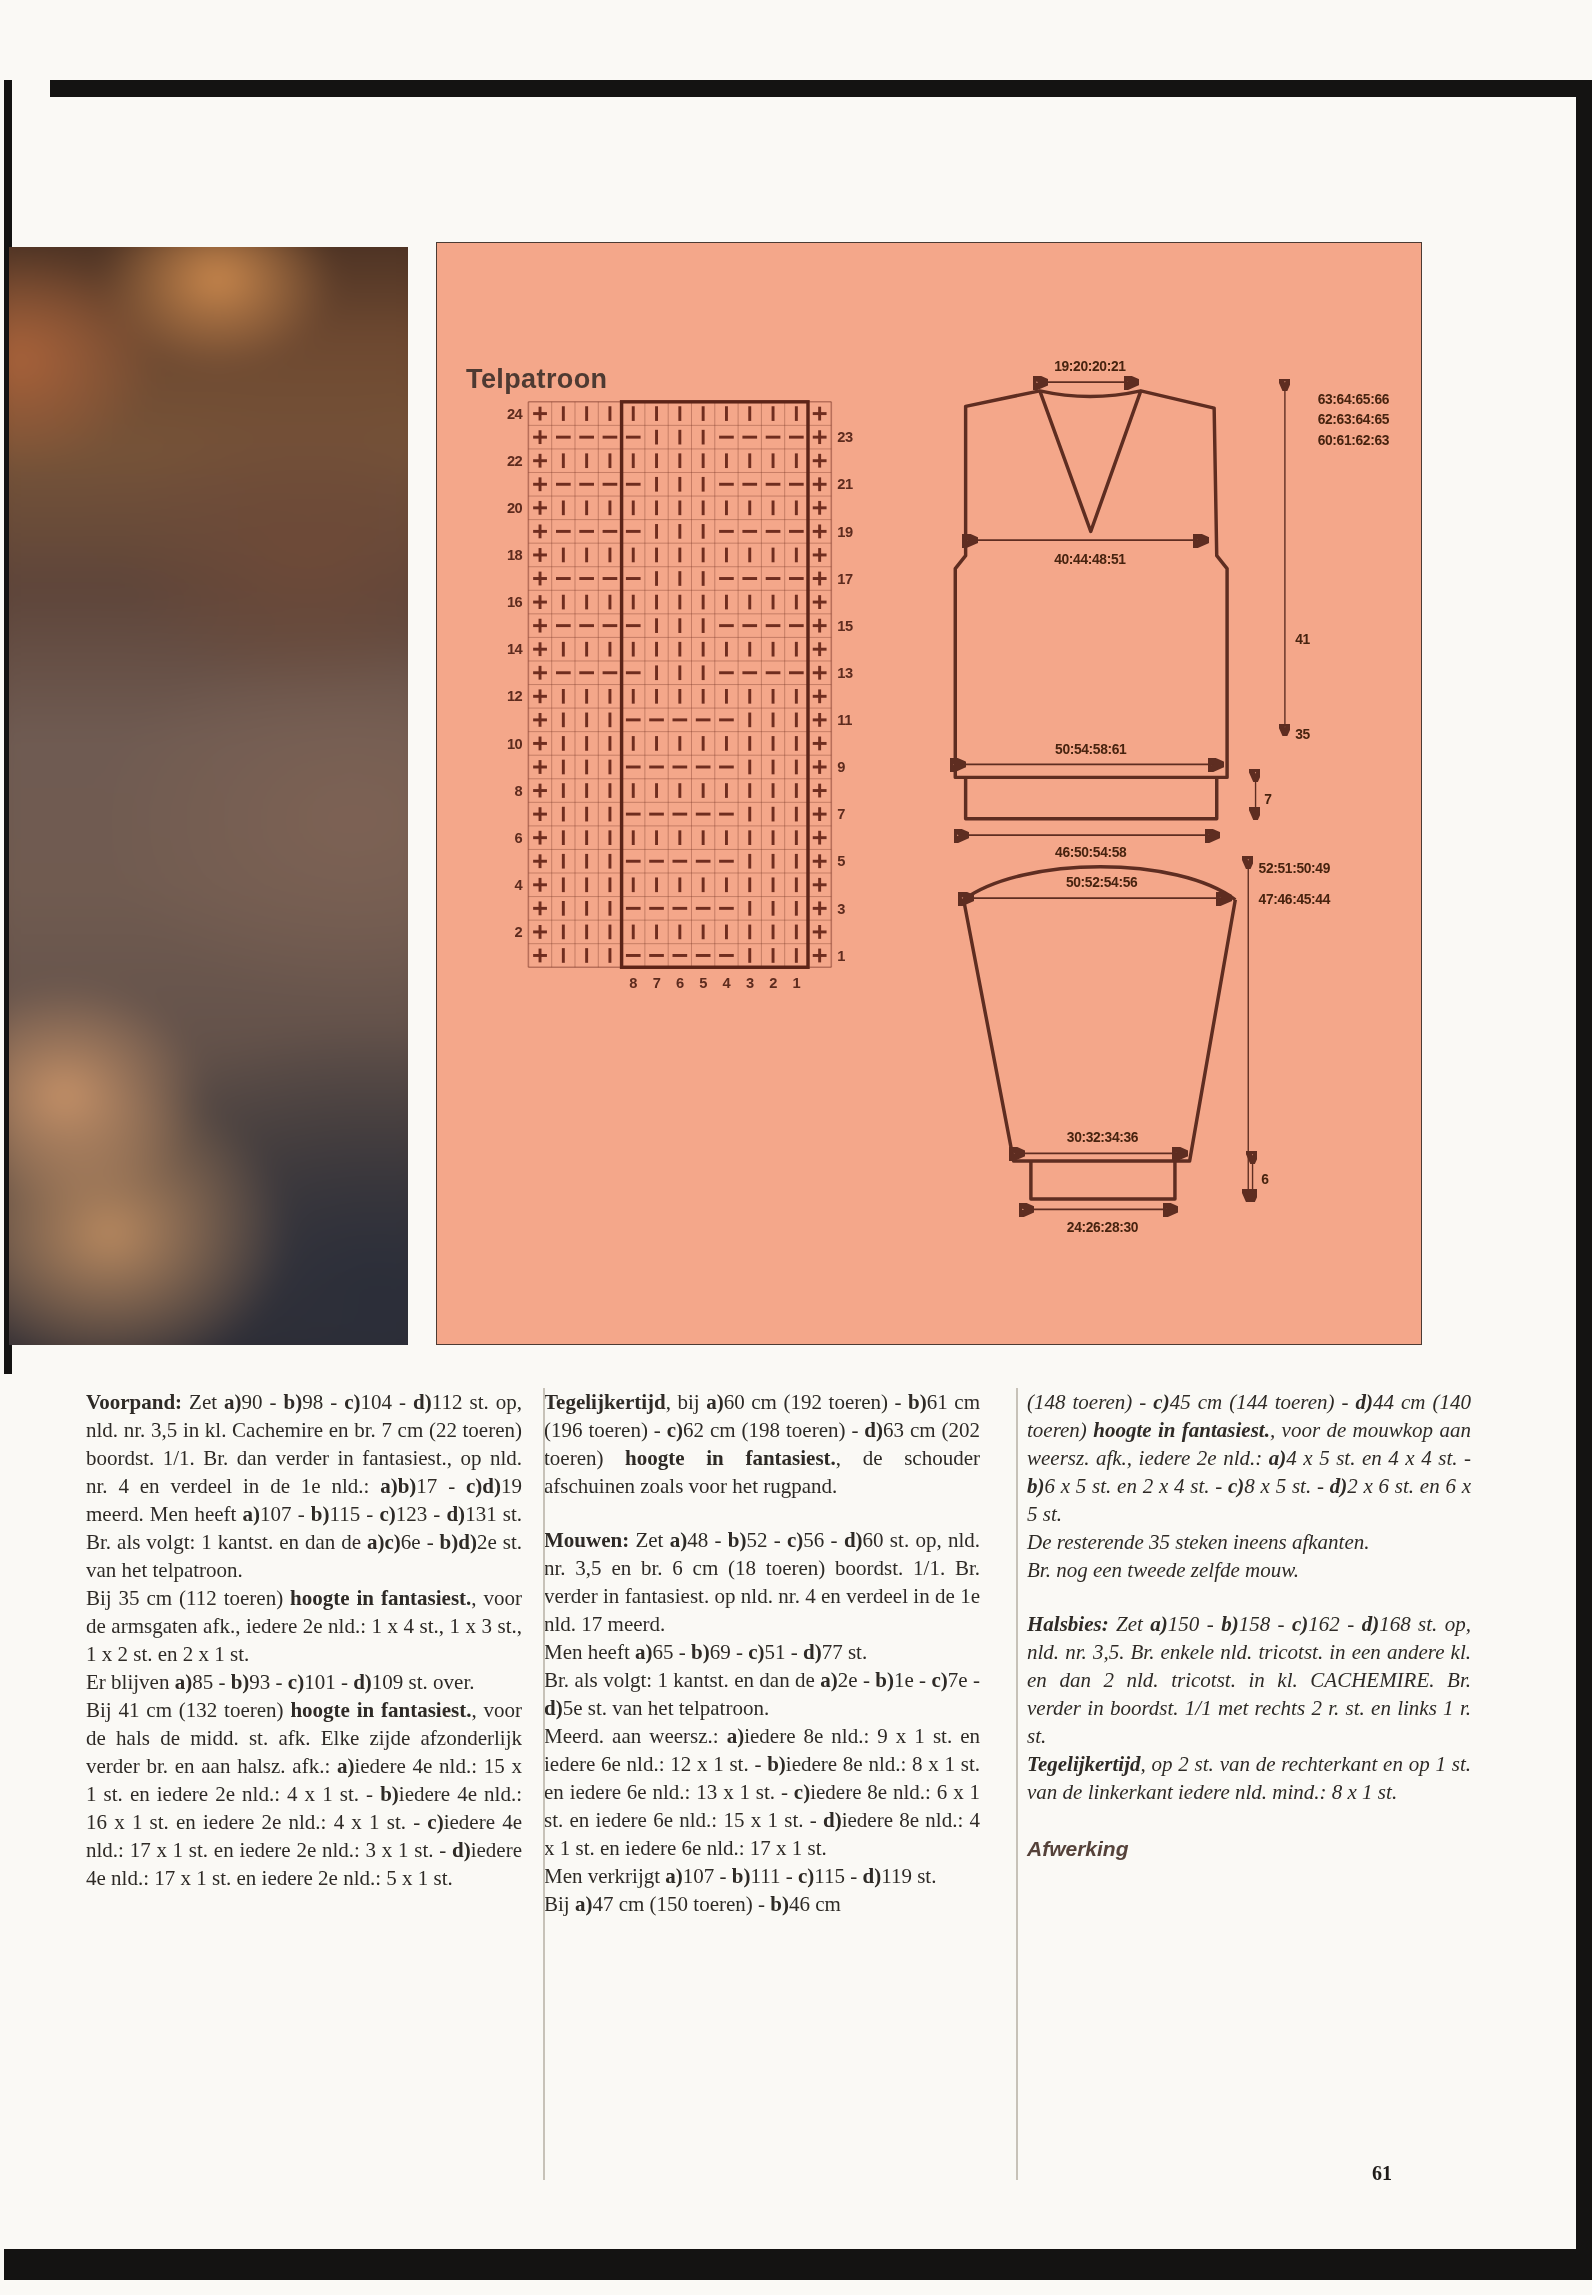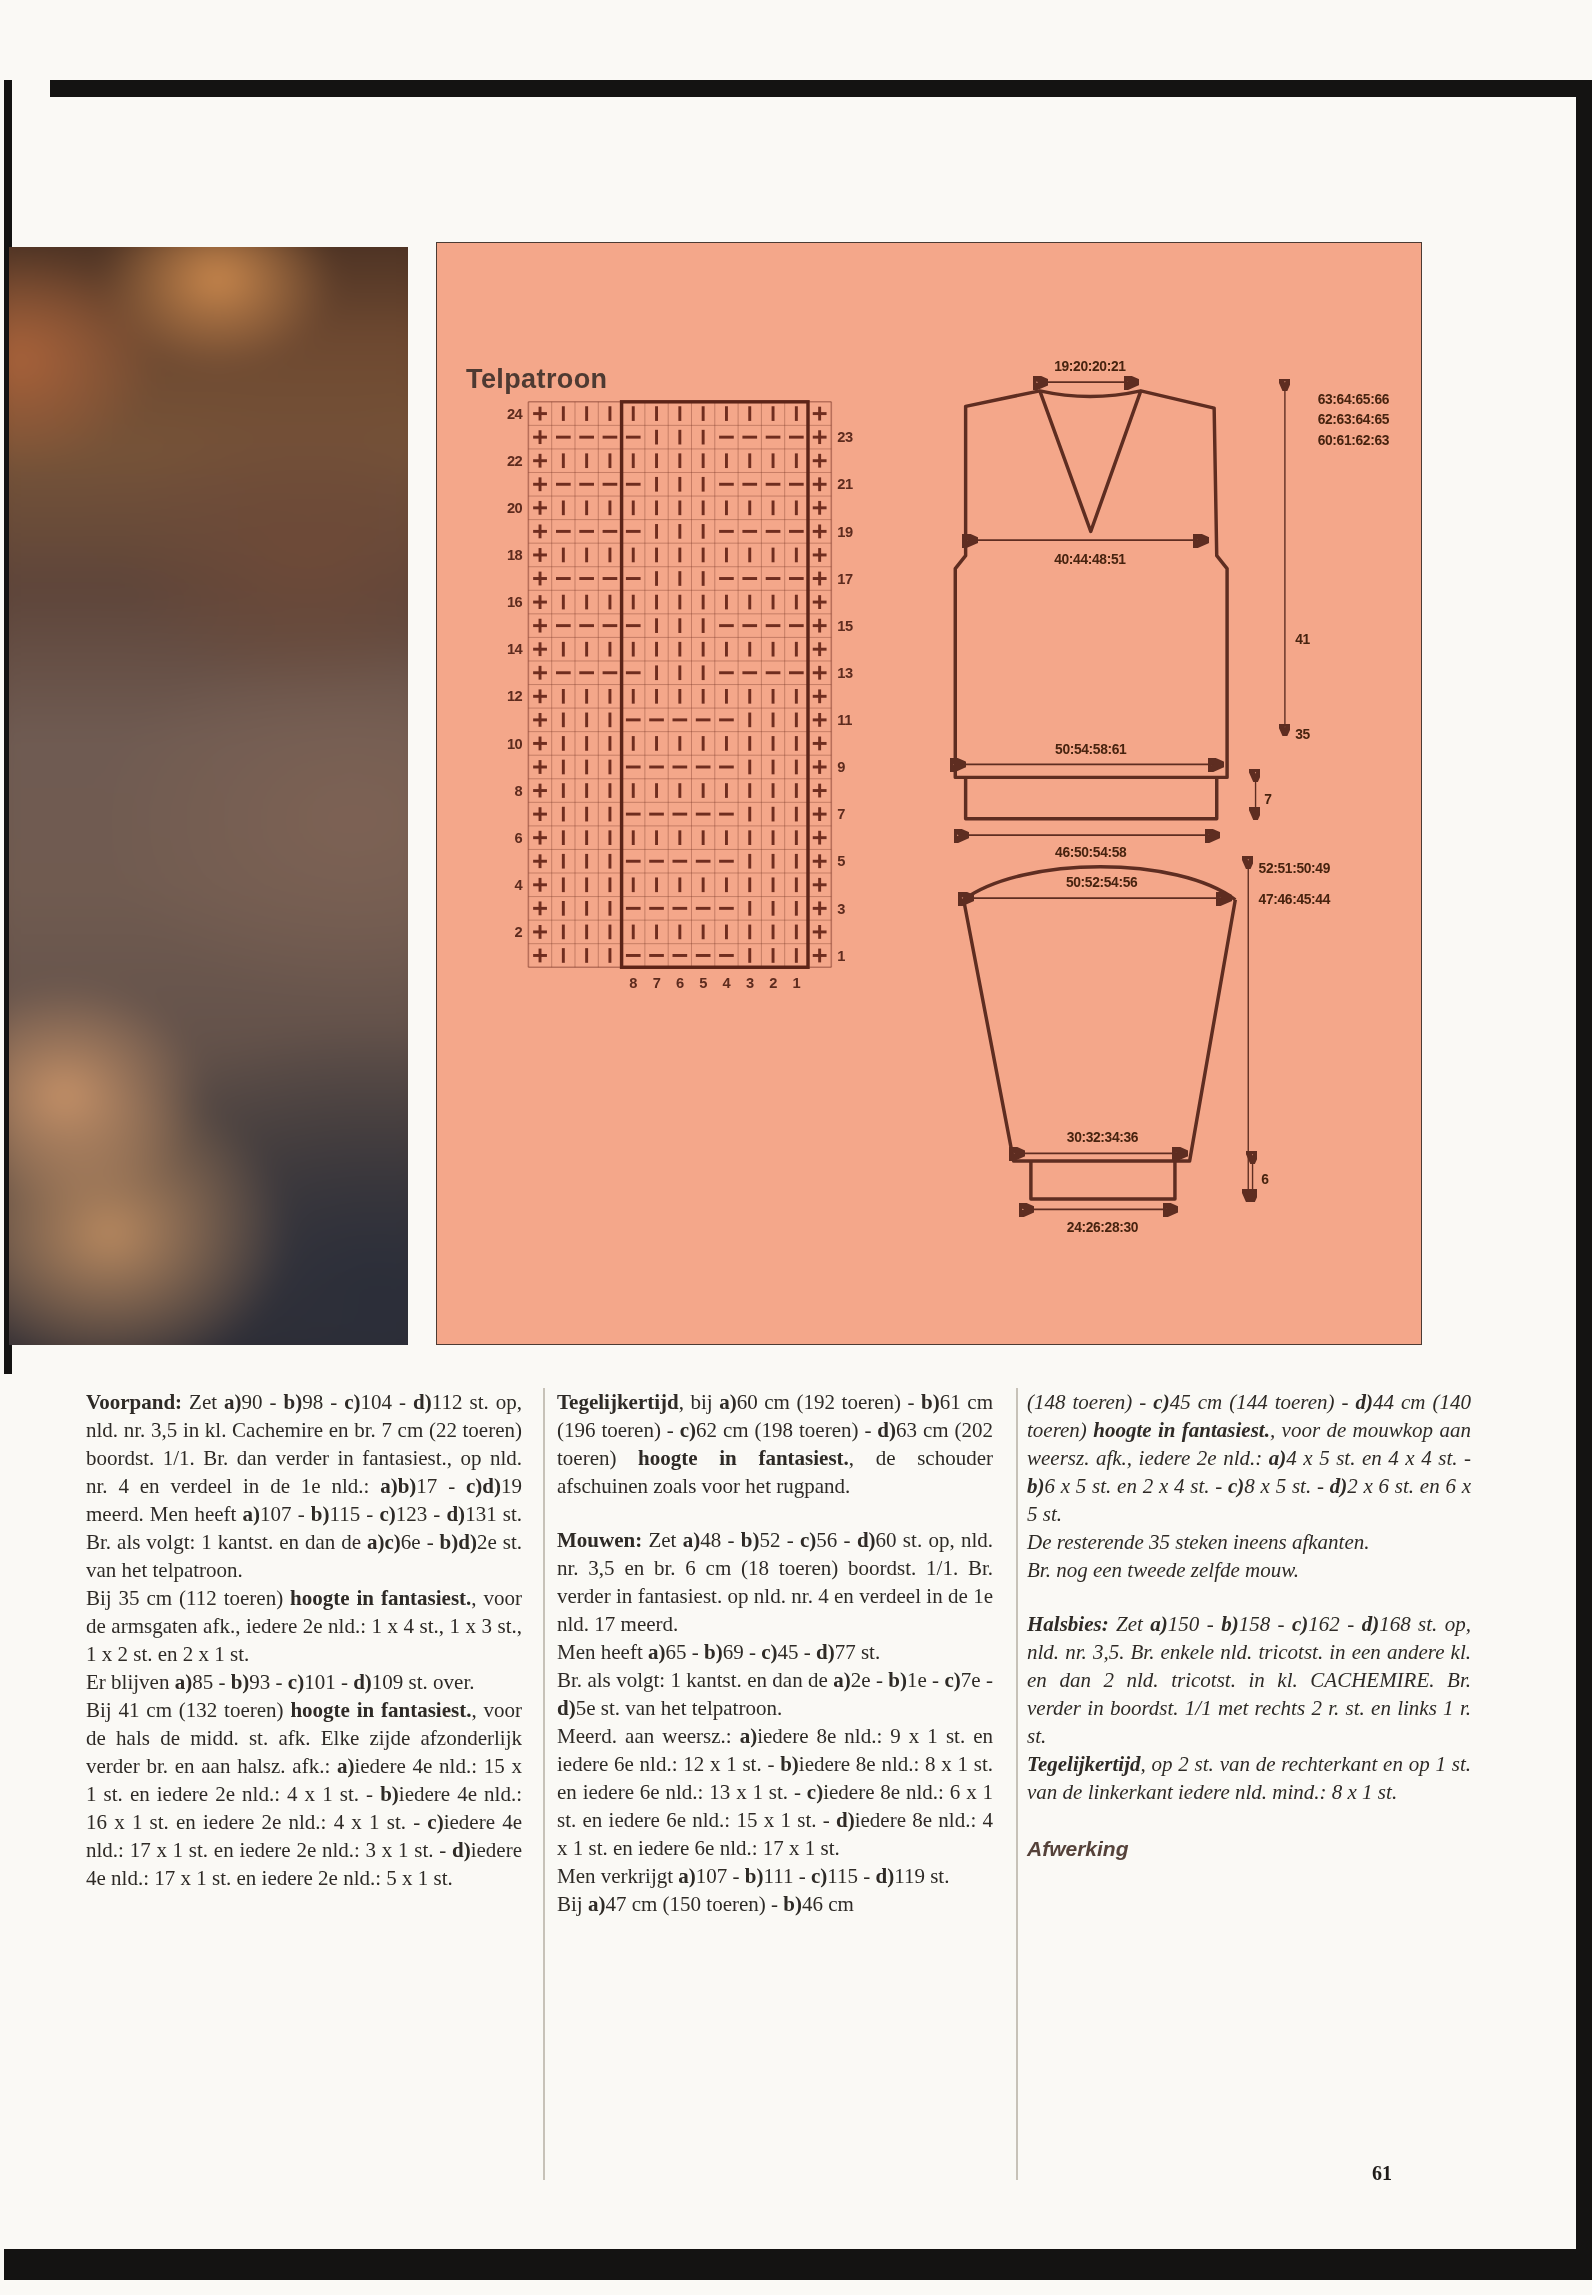"Tegelijkertijd, bij a)60 cm (192" .col-2 { left: 557px -> 544px }
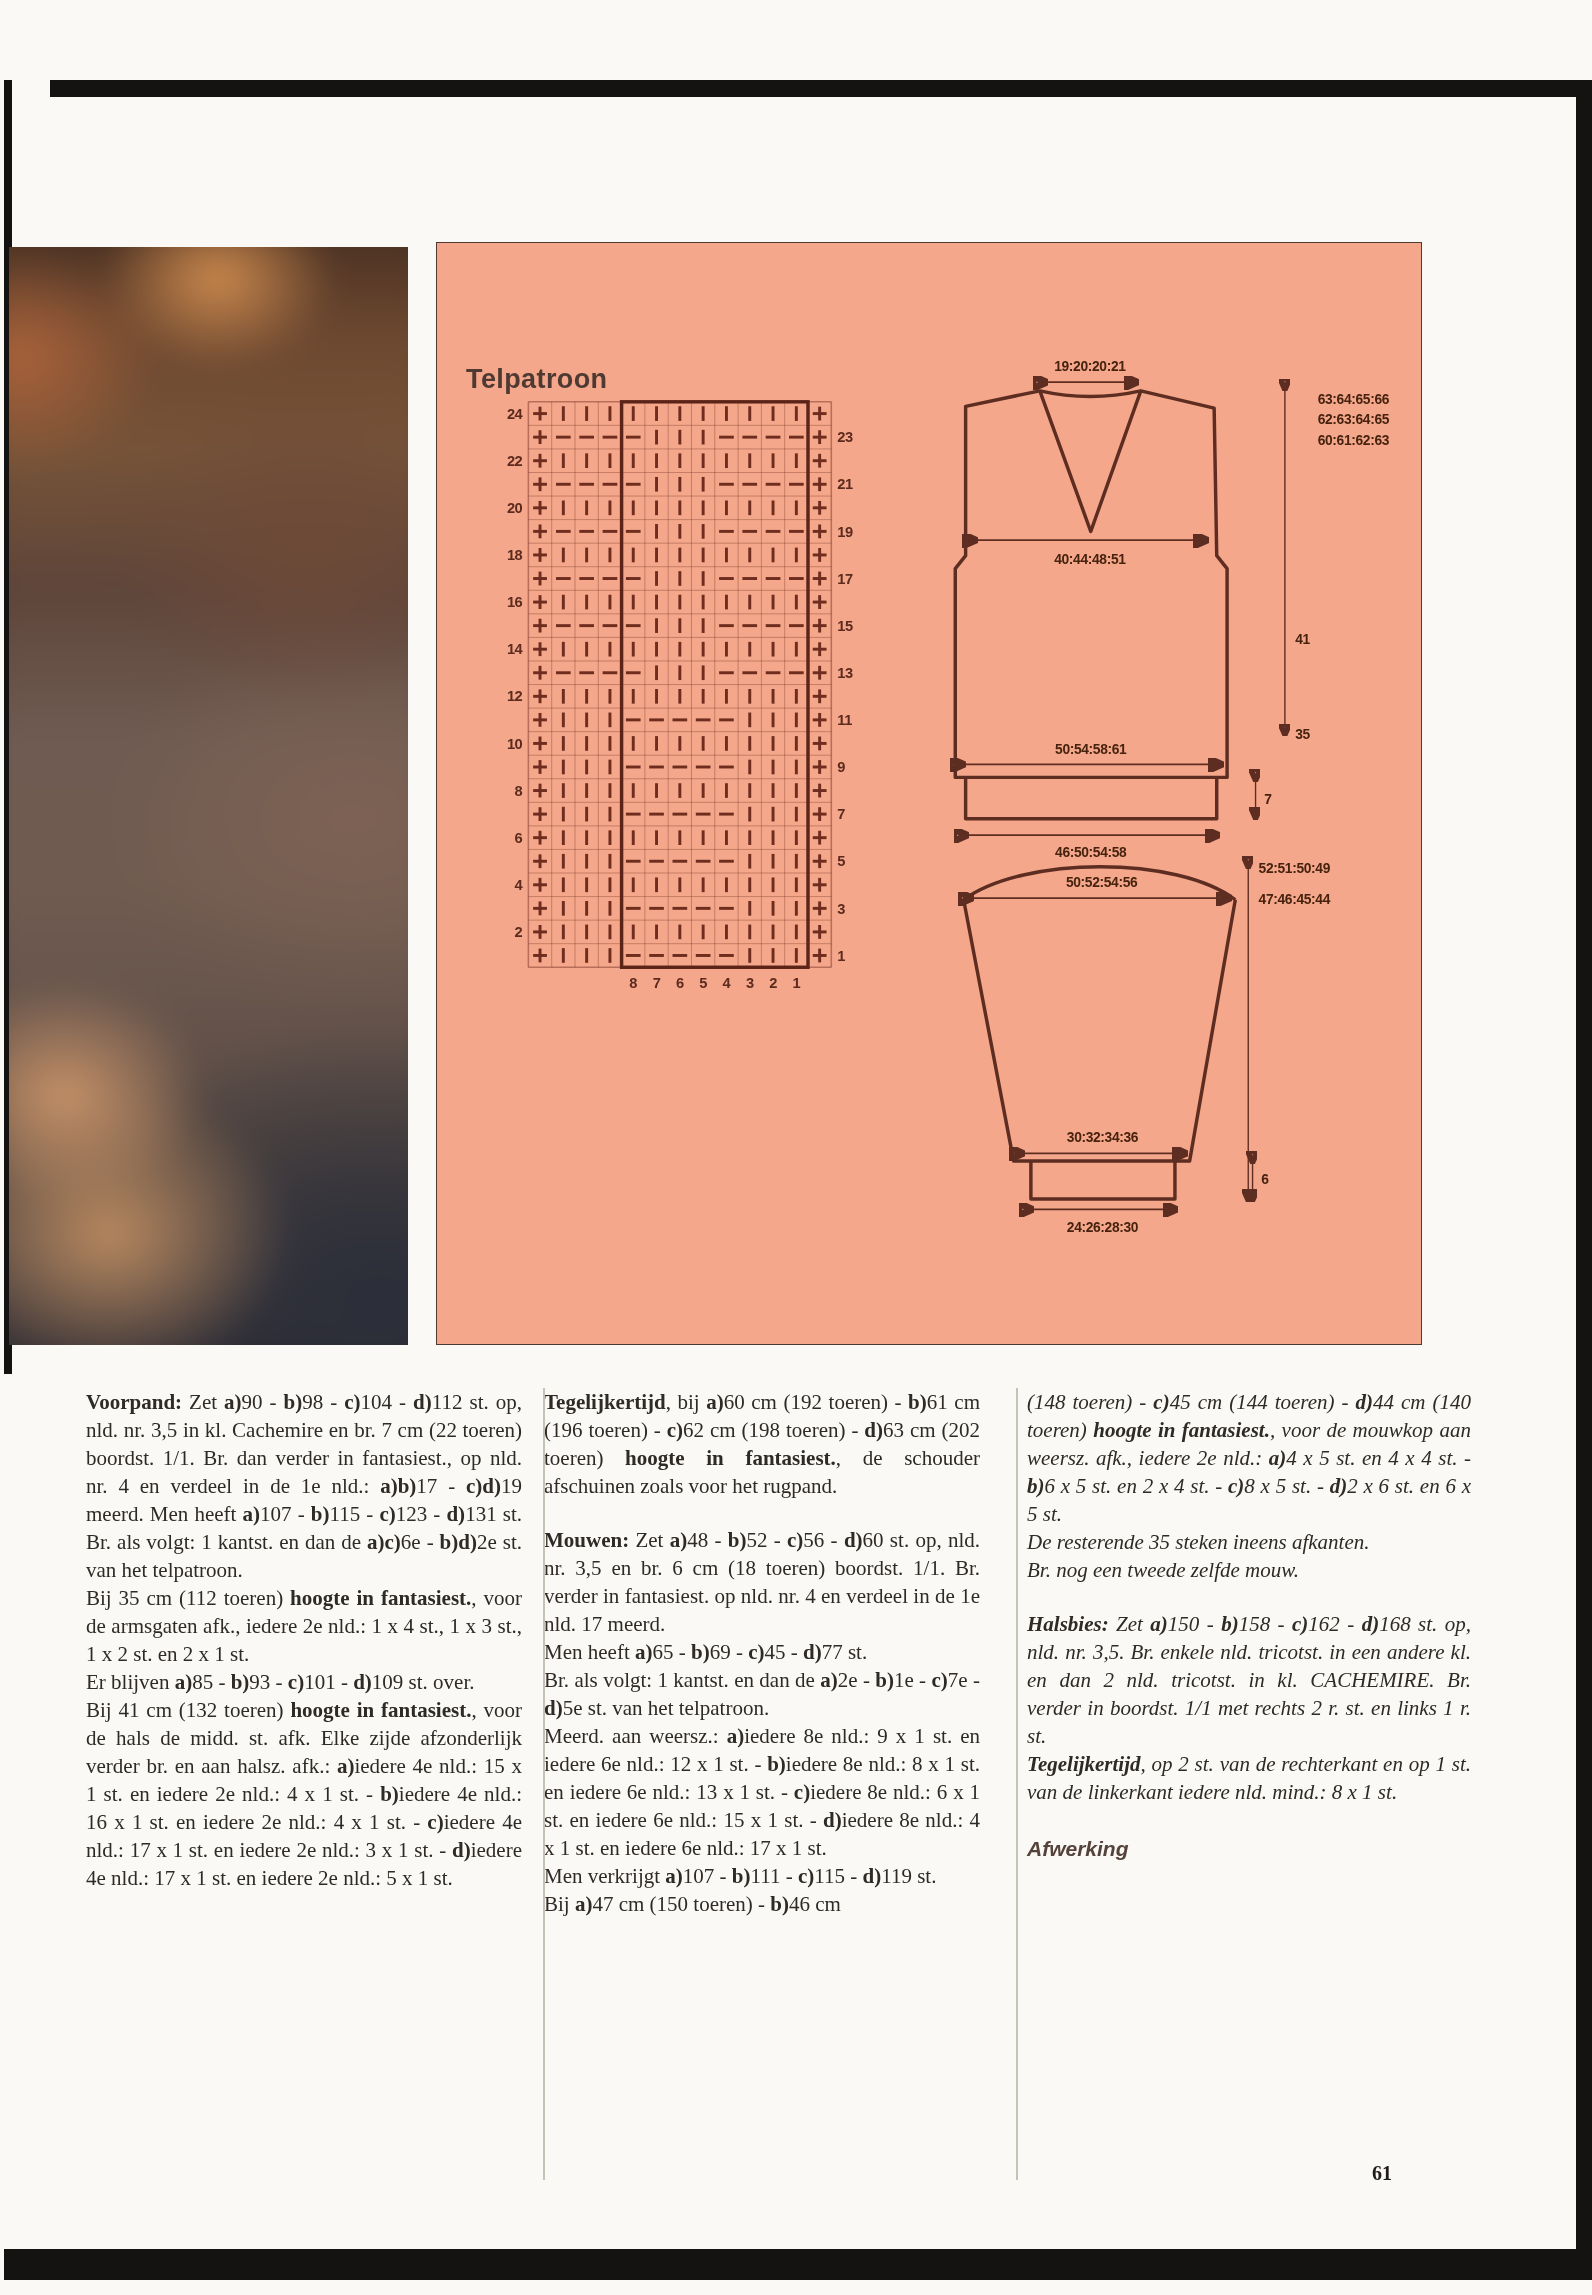"45 -" span { text: 45 -> 51 }
